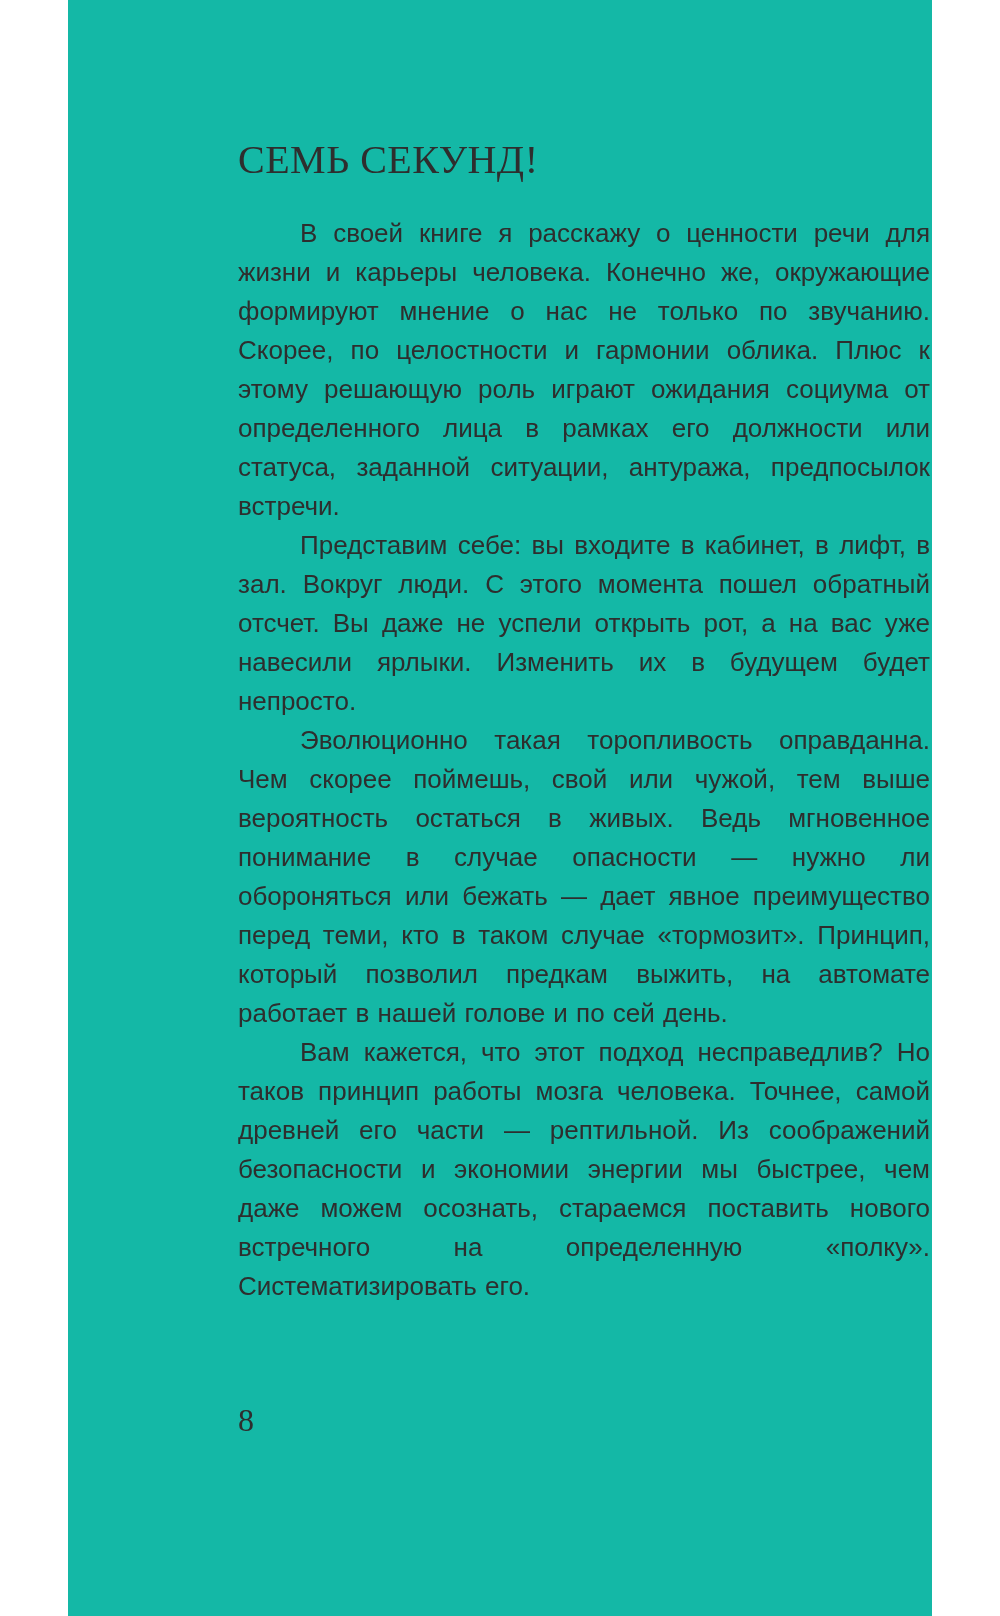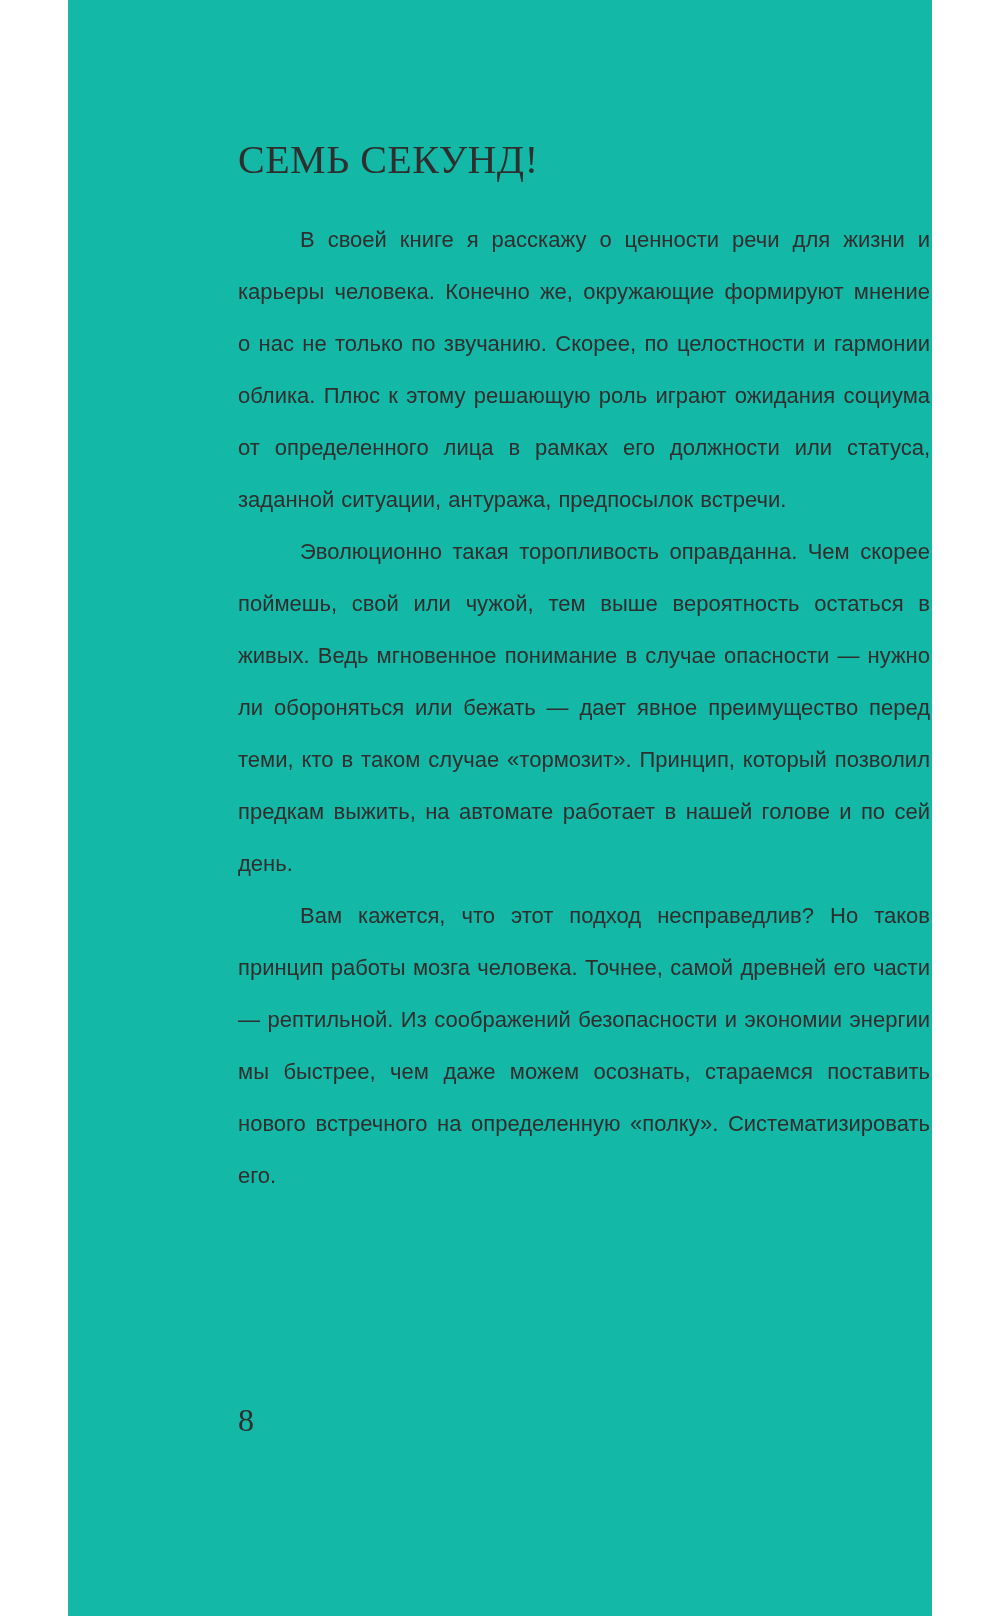"В своей книге я расскажу" .body-text p { font-size: 22px -> 26px; line-height: 52px -> 39px }
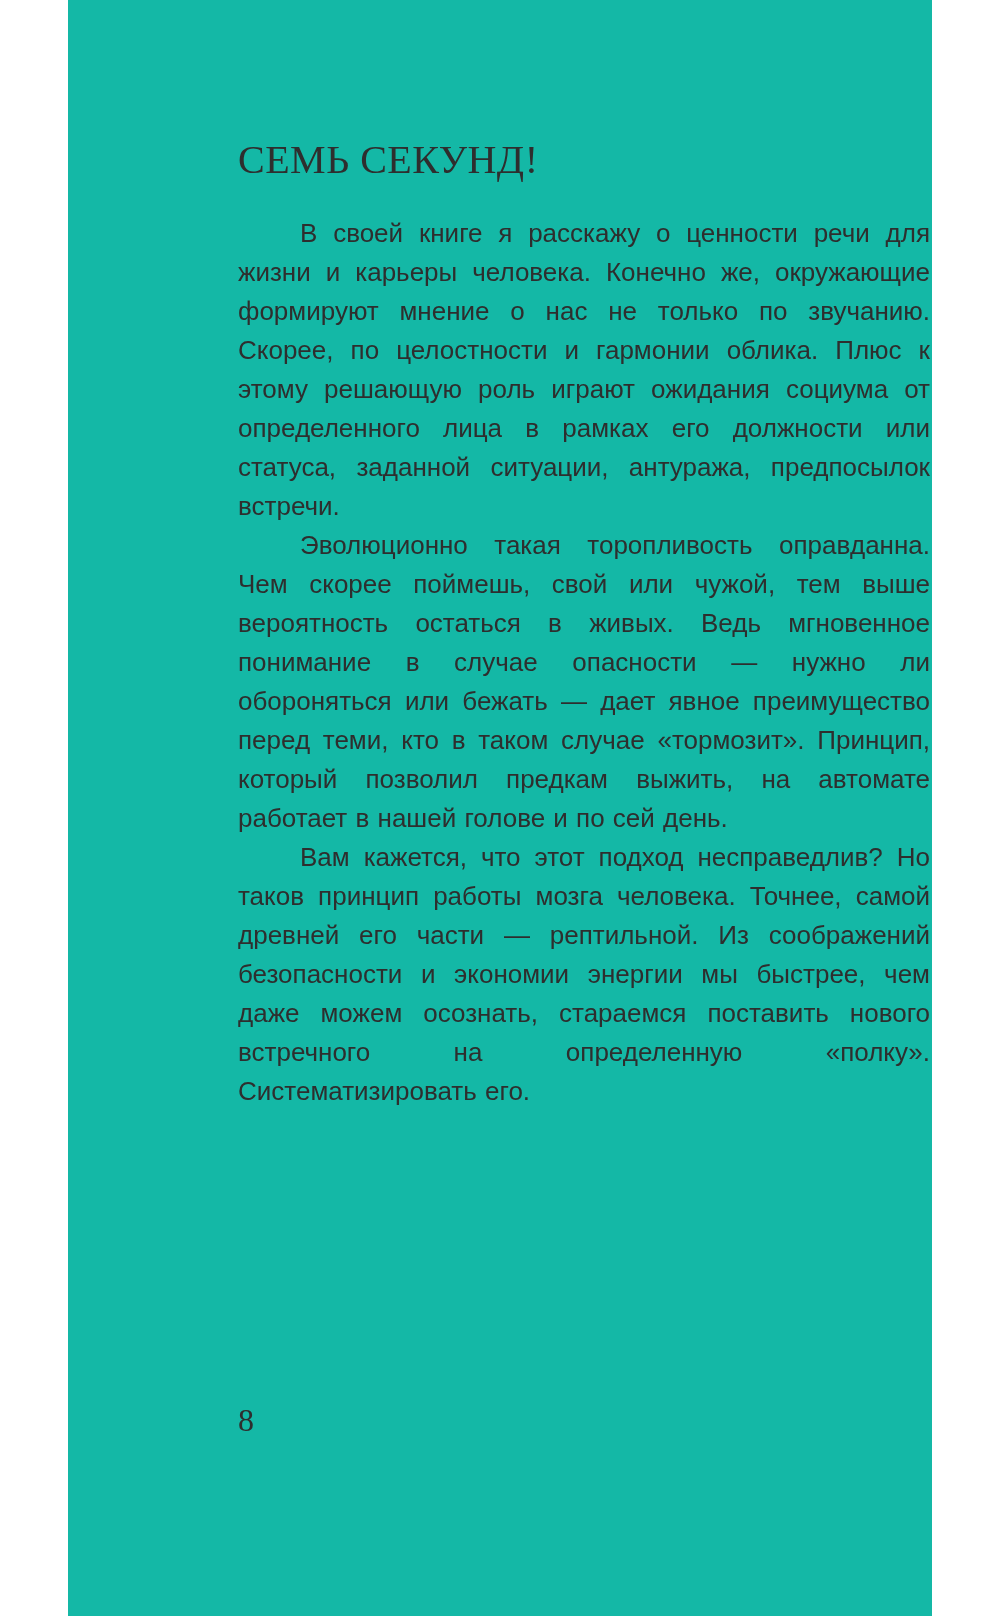"Представим себе: вы входите в" p { html: none -> <p>Представим себе: вы входите в кабинет, в лифт, в зал. Вокруг люди. С этого момента пошел обратный отсчет. Вы даже не успели открыть рот, а на вас уже навесили ярлыки. Изменить их в будущем будет непросто.</p> }
